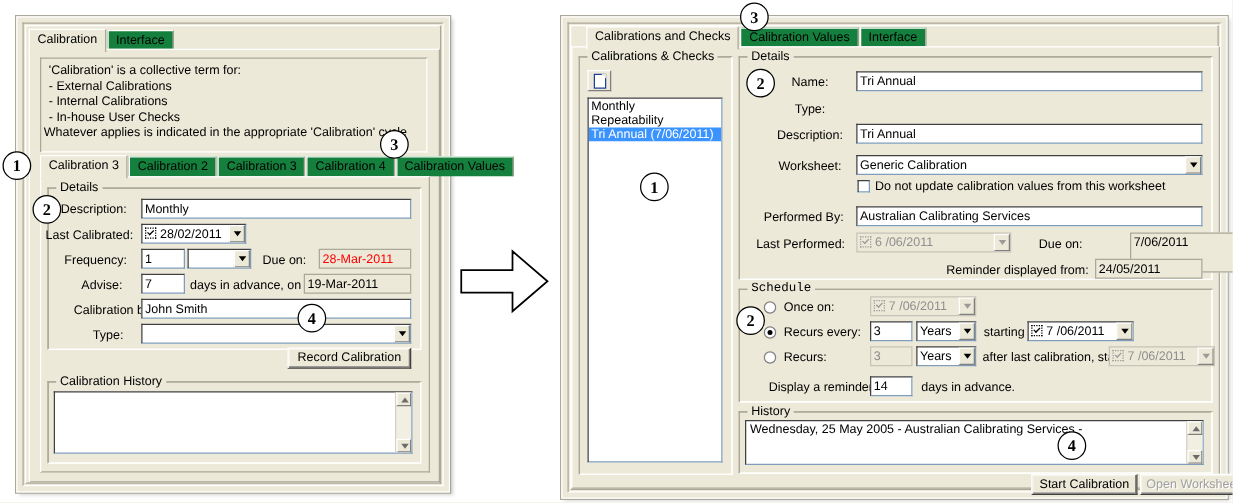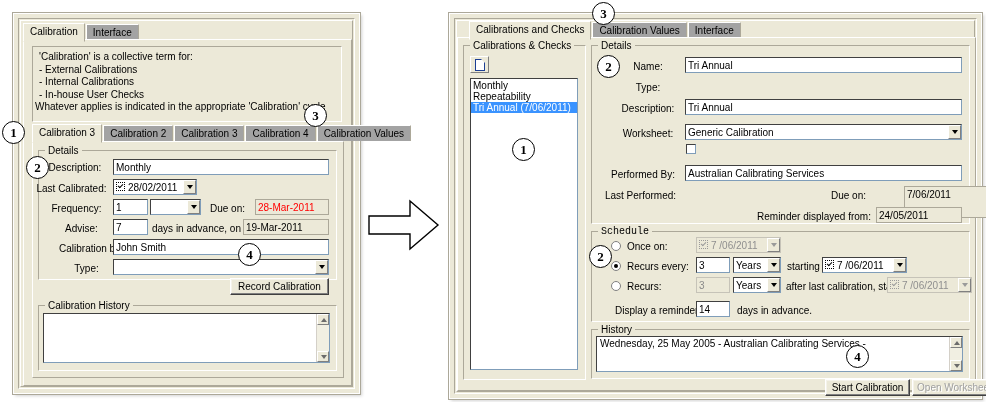"Interface" .tab { background: #a3a3a3 -> #15803d }
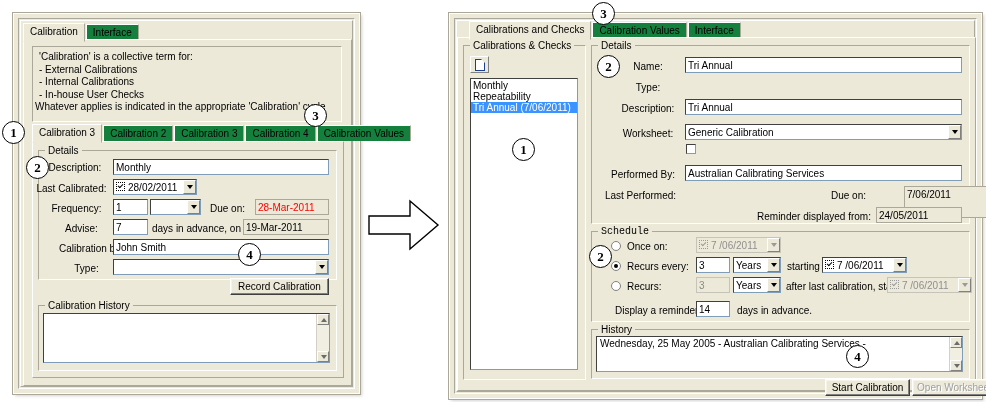"Do not update calibration values" div.lbl { html: none -> <div>Do not update calibration values from this worksheet</div> }
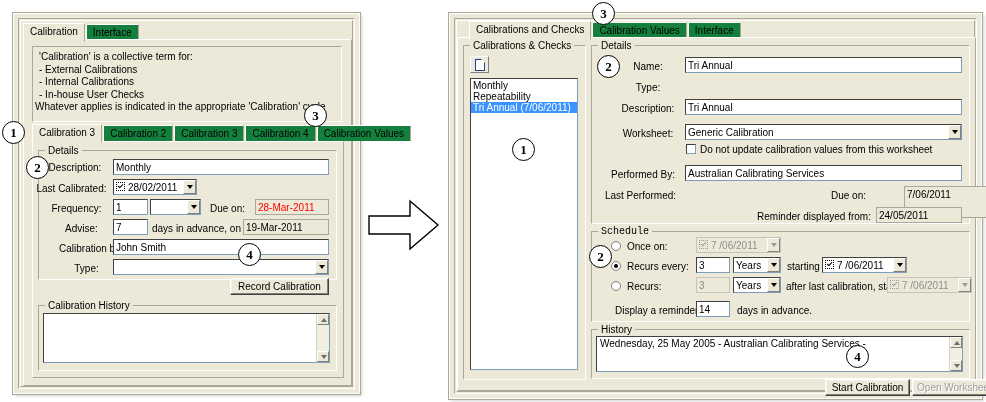"6 /06/2011" div.dtp { html: none -> <div> <span></span> <span>6 /06/2011</span> <span></span> </div> }
